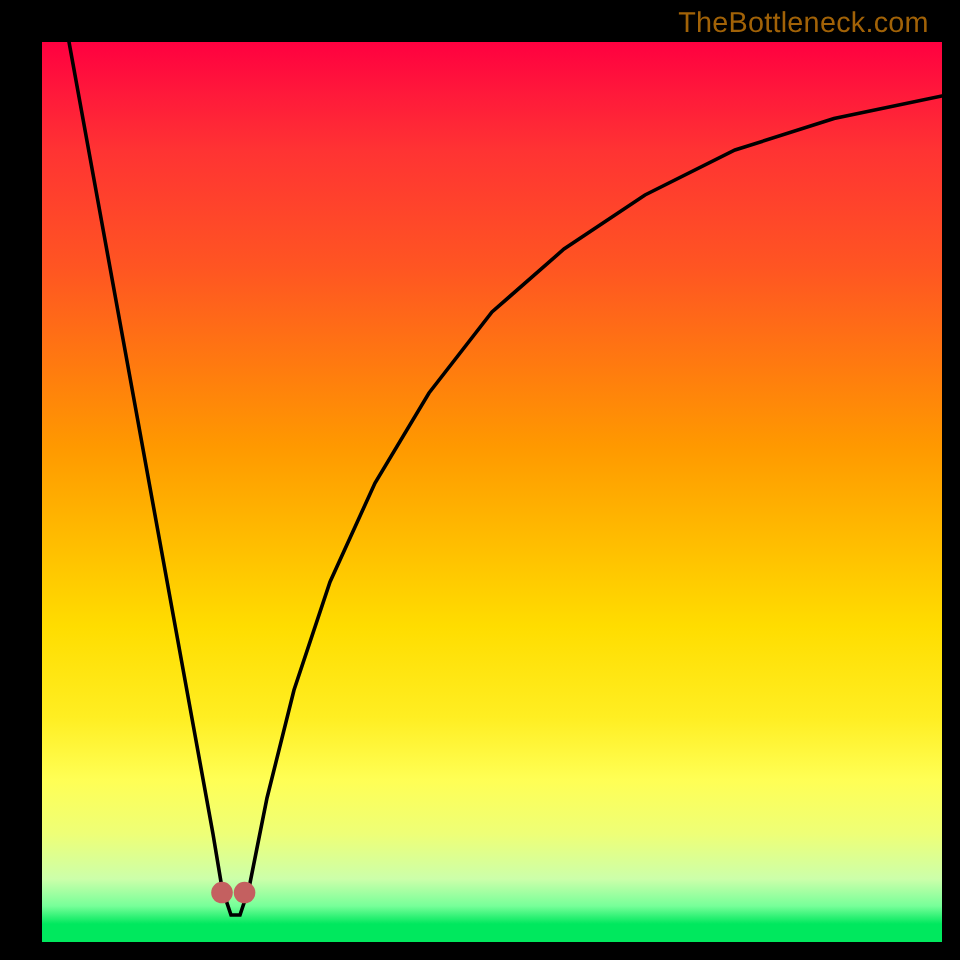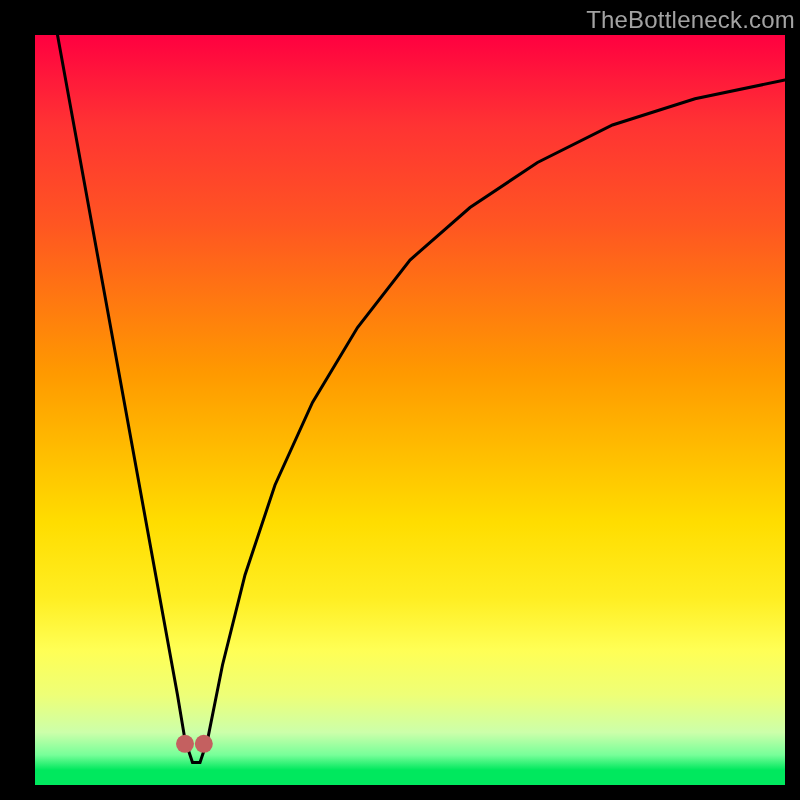"TheBottleneck.com" .watermark { color: #a3a3a3 -> #a16207; right: 5px -> 26px }
